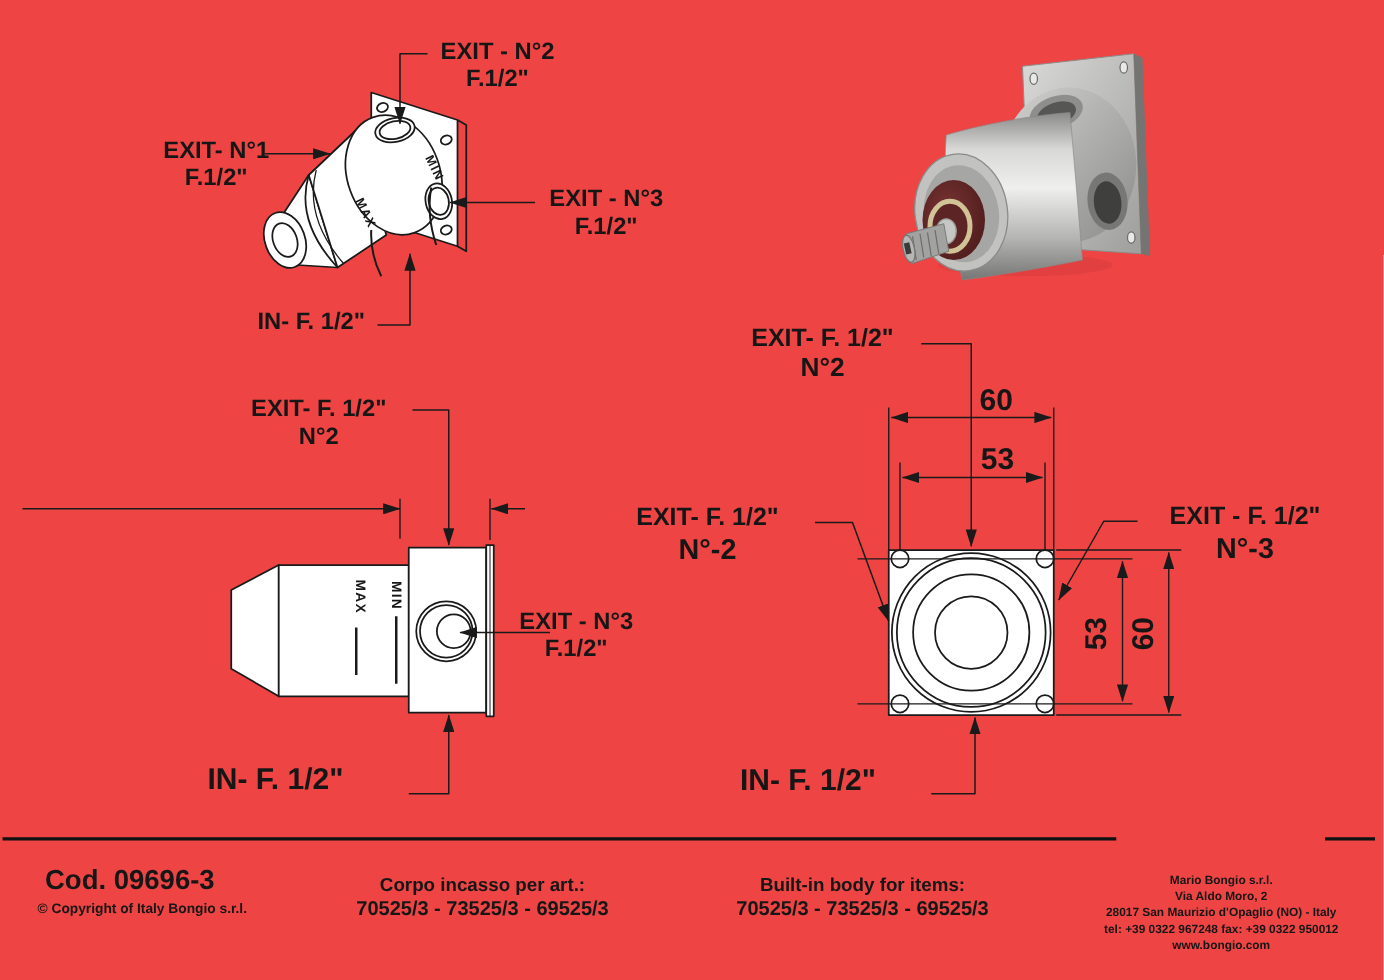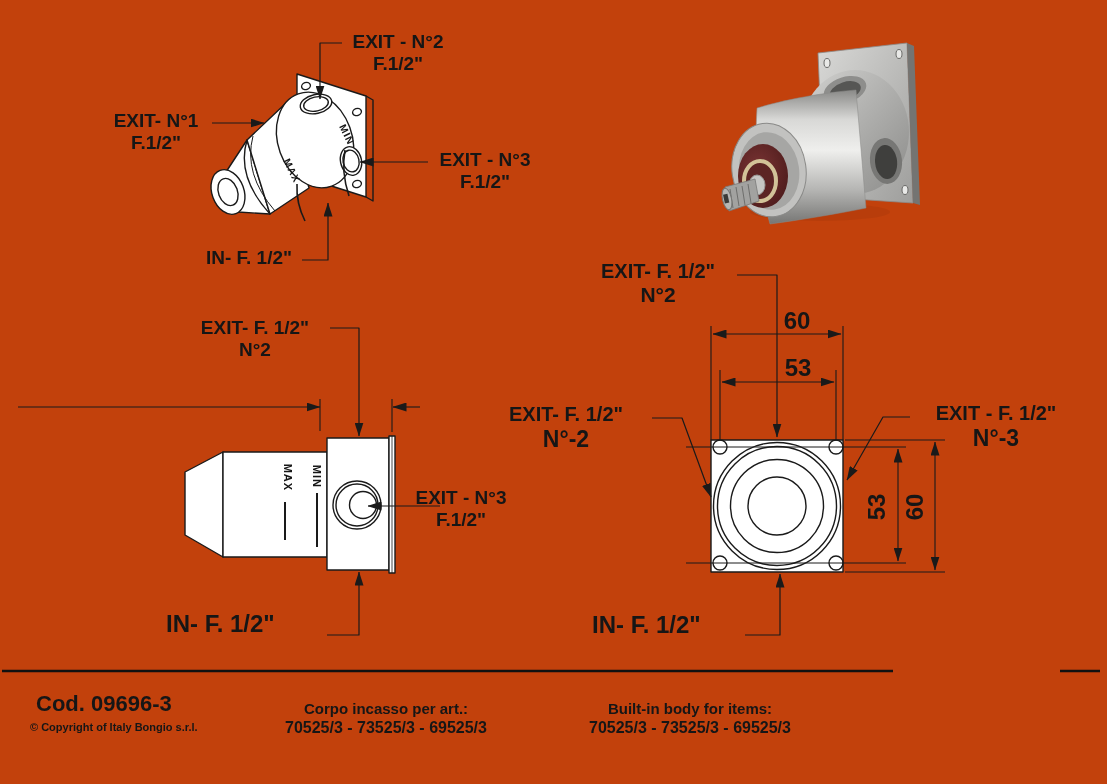"EXIT - N°2" .page { background: #c2410c -> #ef4444 }
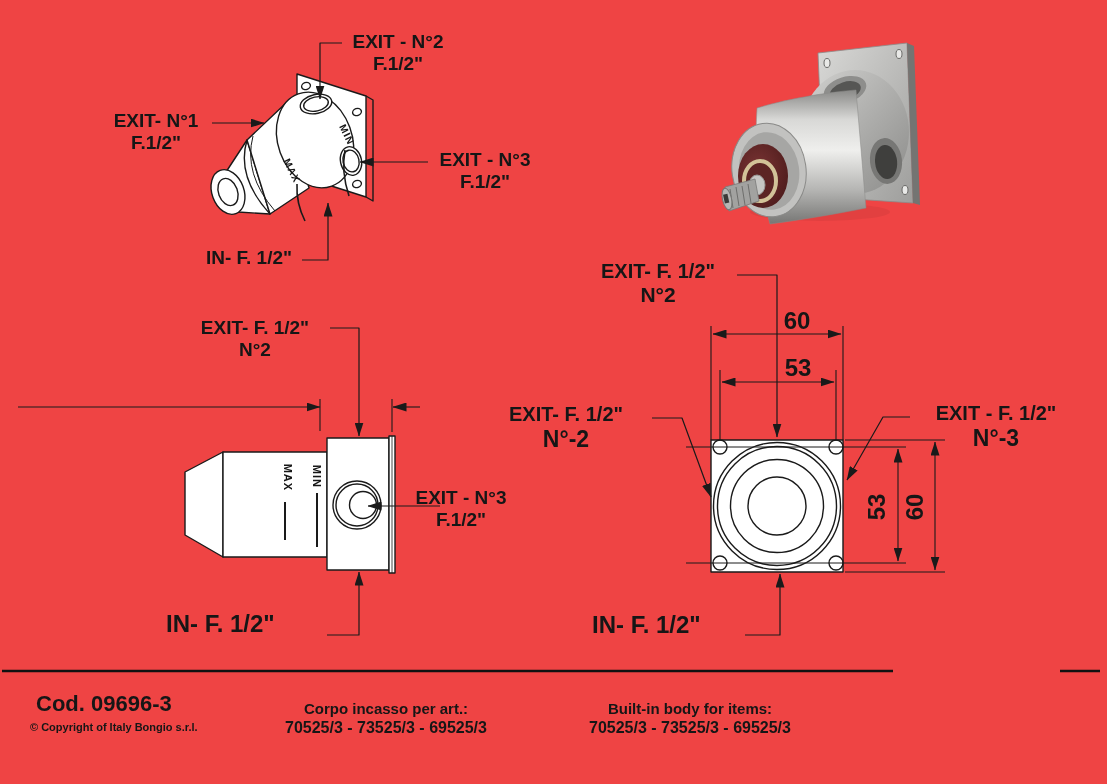"EXIT- N°1" #iso-exit1 { left: 98px -> 115px }
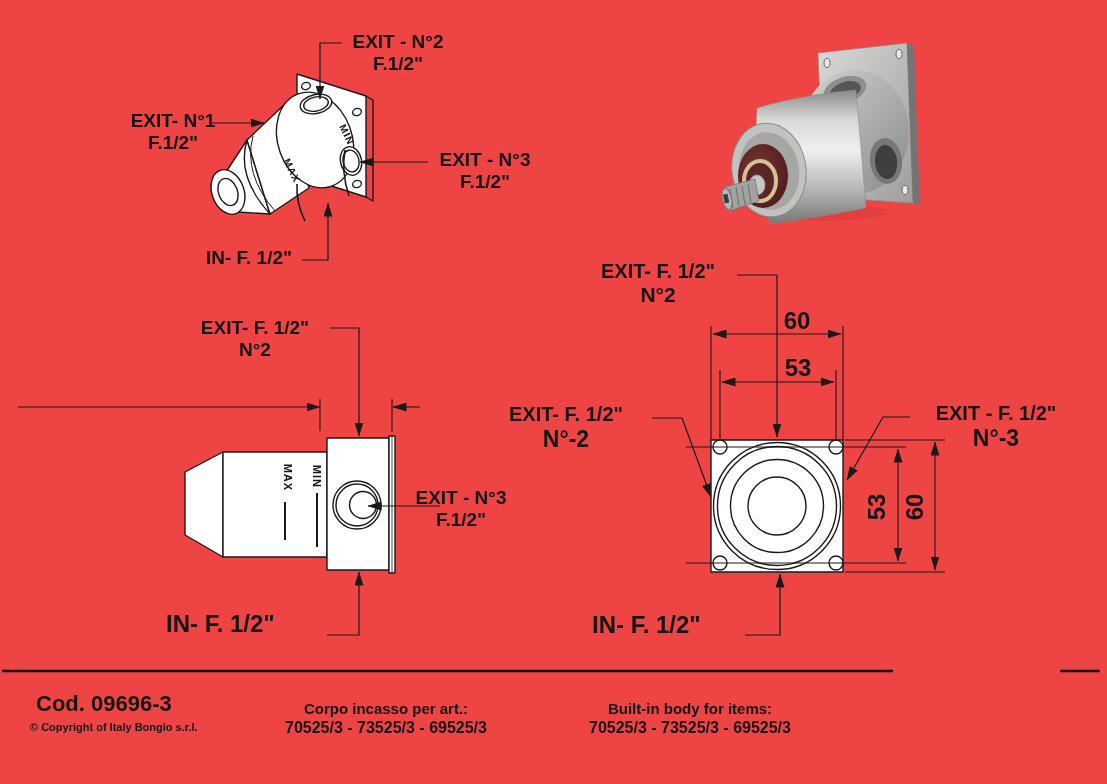"Mario Bongio s.r.l." div.lbl { html: none -> <div> <div>Mario Bongio s.r.l.</div> <div>Via Aldo Moro, 2</div> <div>28017 San Maurizio d'Opaglio (NO) - Italy</div> <div>tel: +39 0322 967248 fax: +39 0322 950012</div> <div>www.bongio.com</div> </div> }
